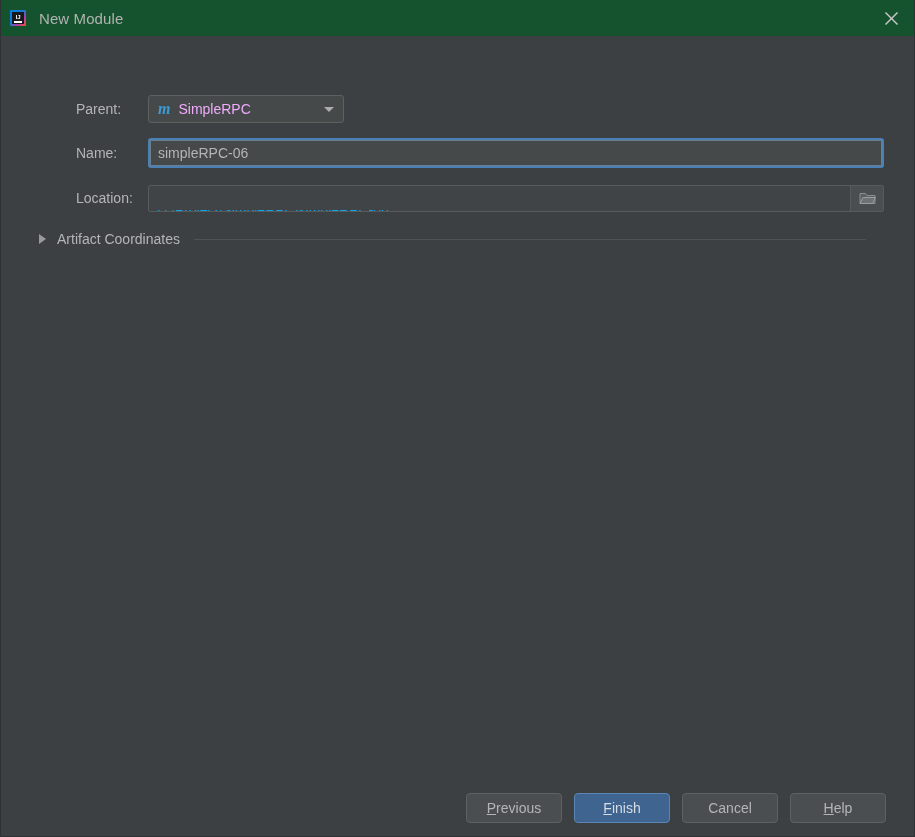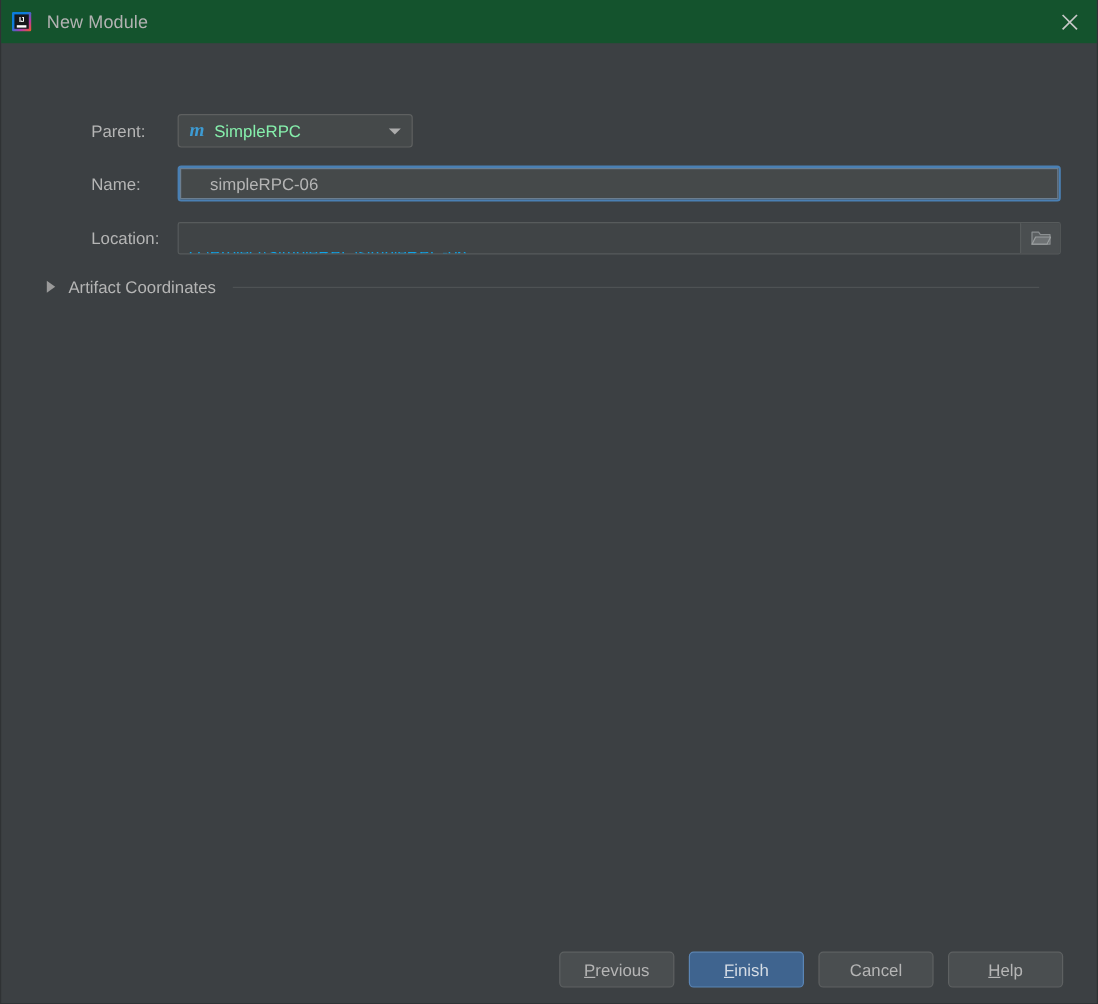"SimpleRPC" .combo-label { color: #86efac -> #f0abfc }
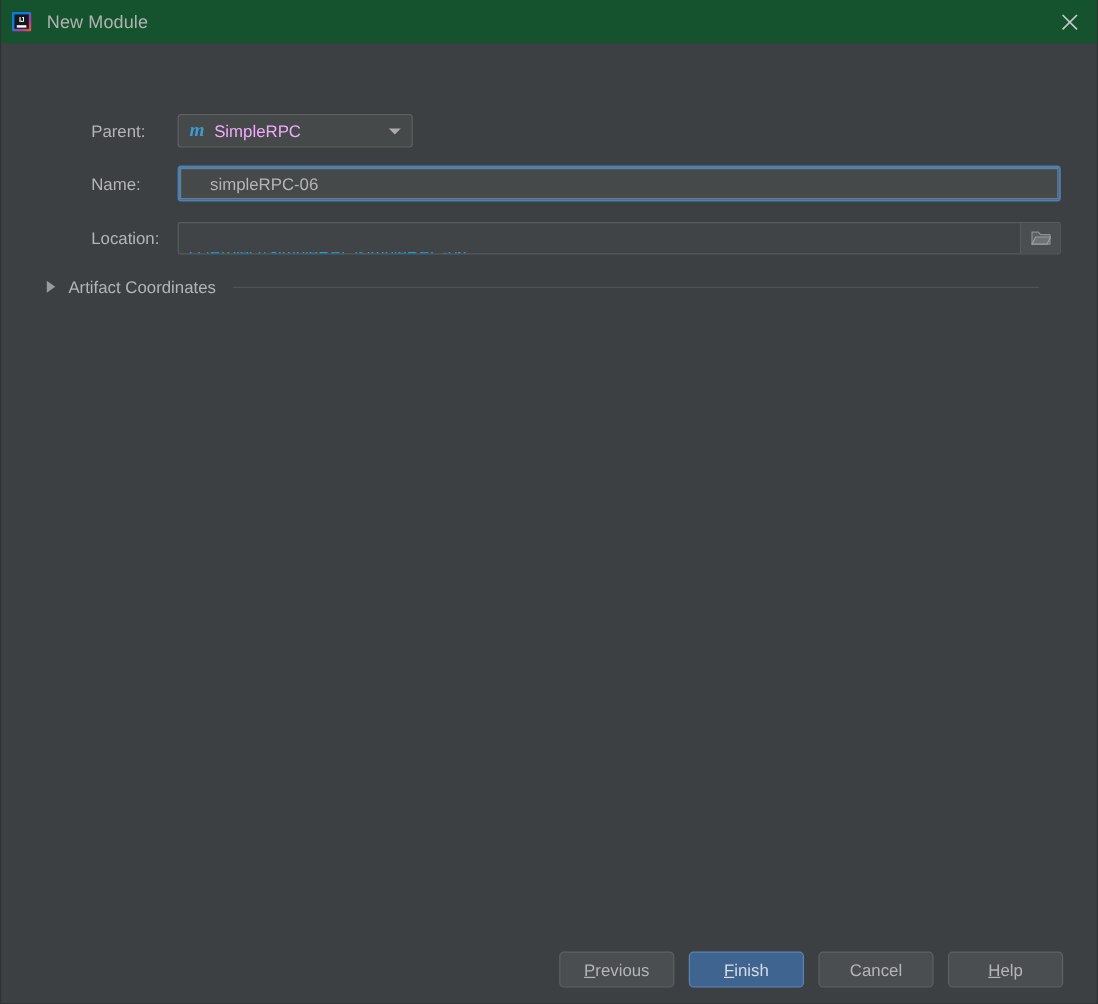"simpleRPC-06" .field-focus-inner { padding: 0 24px -> 0 7px }
